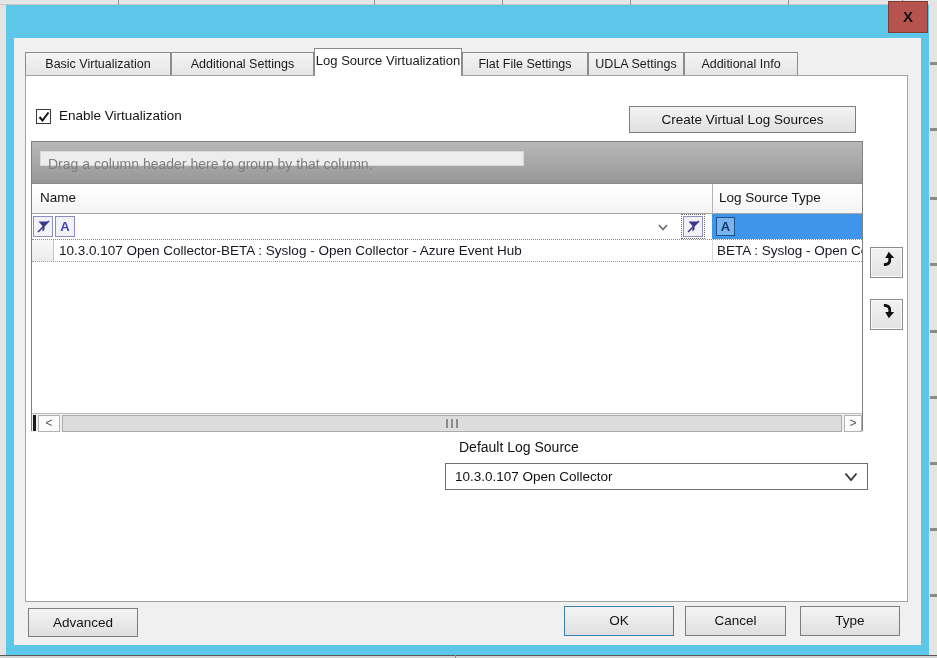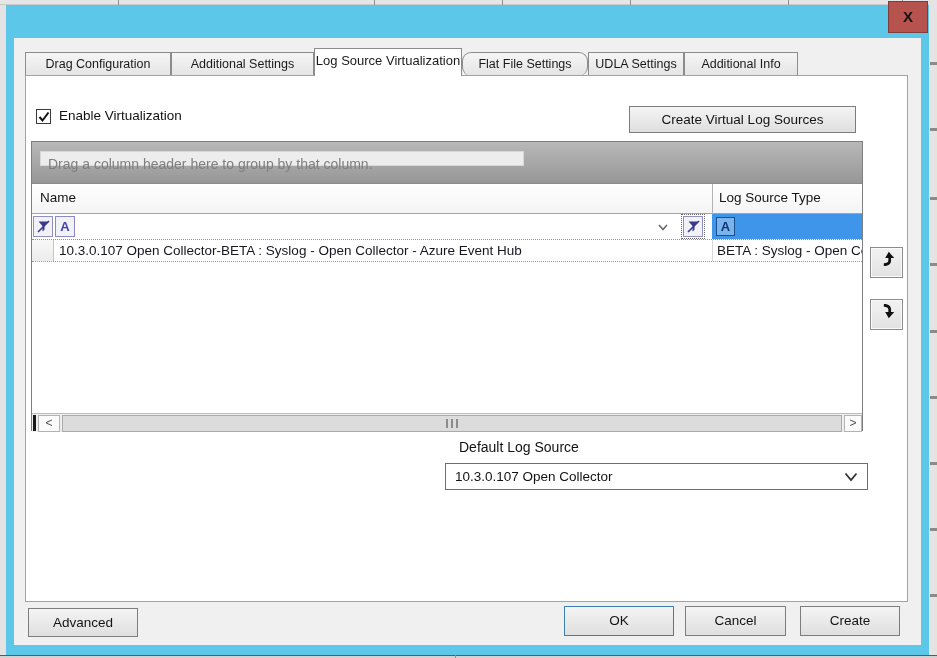"Drag Configuration" div.tab { text: Drag Configuration -> Basic Virtualization }
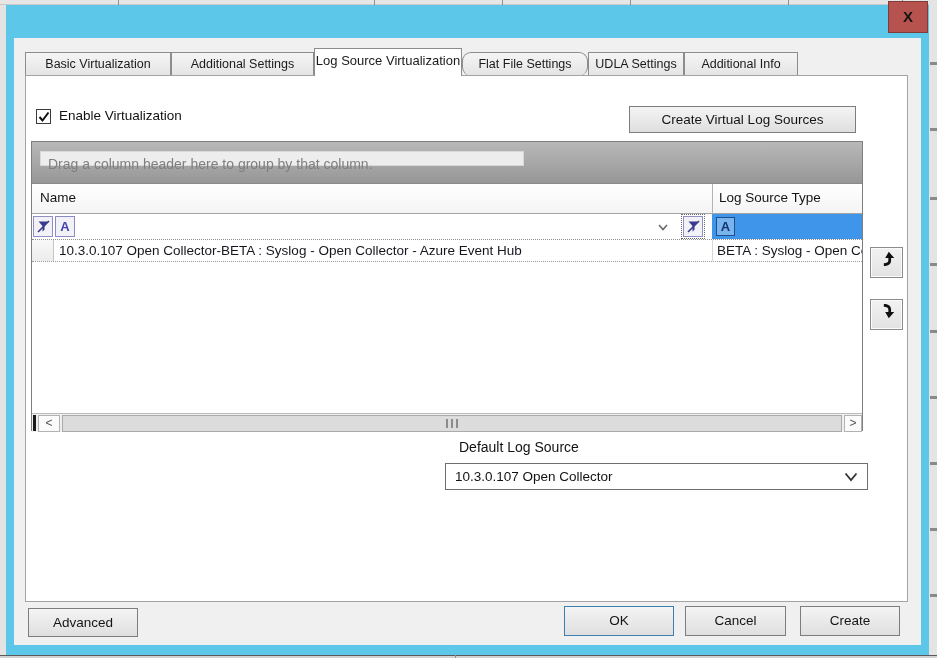"Flat File Settings" .tab-ffs { border-radius: 9px -> none }
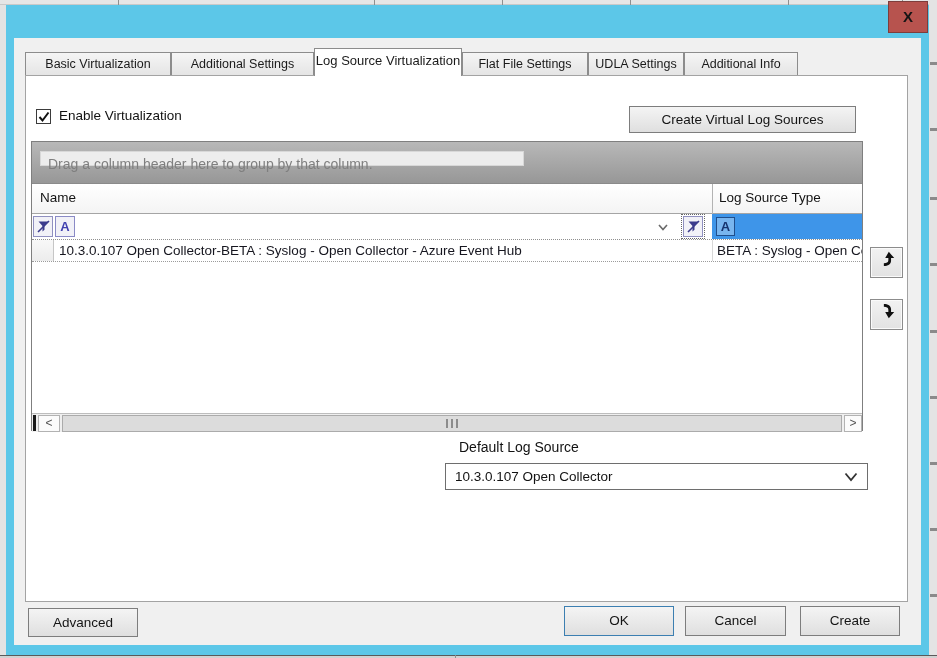"Create" div.btn { text: Create -> Type }
